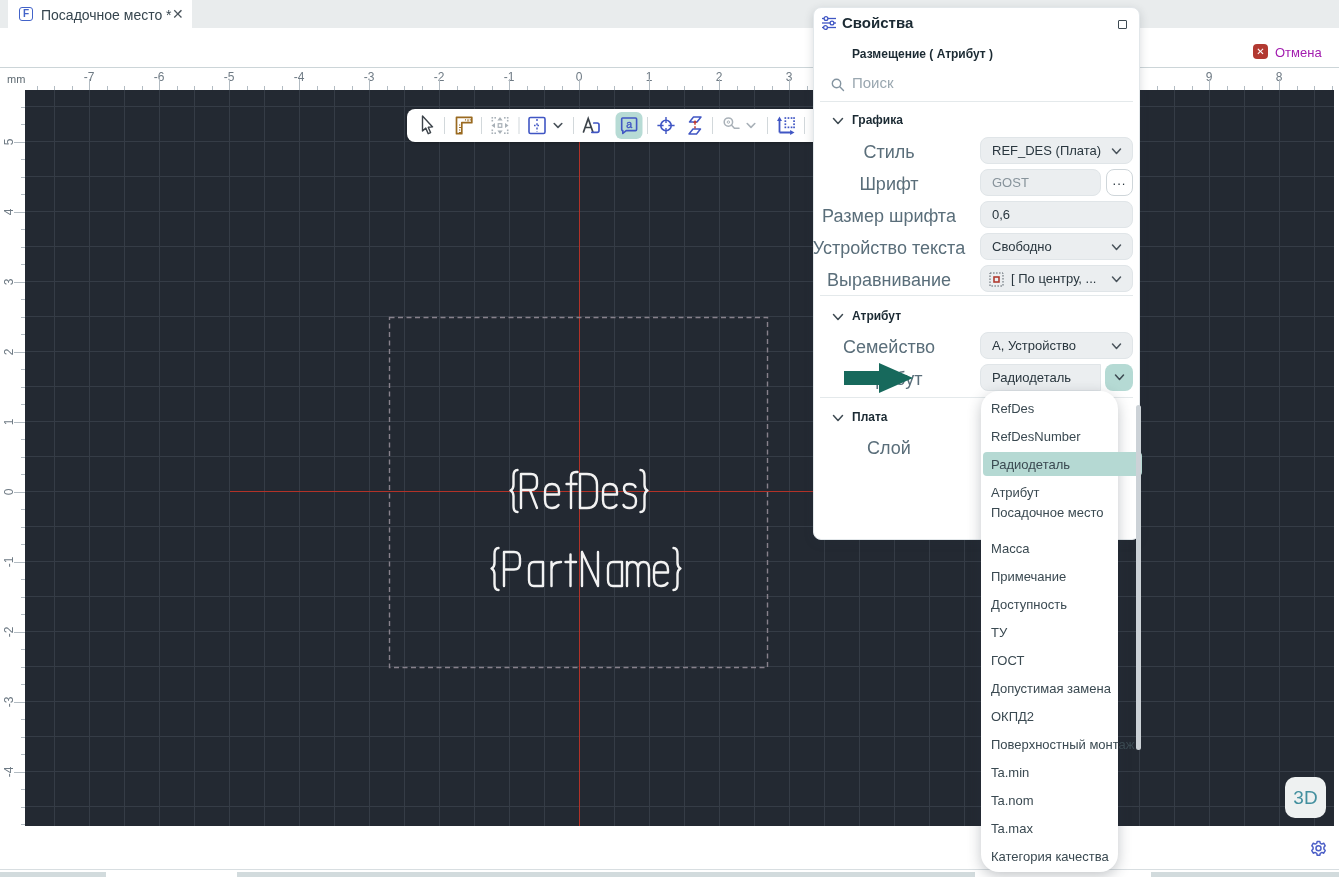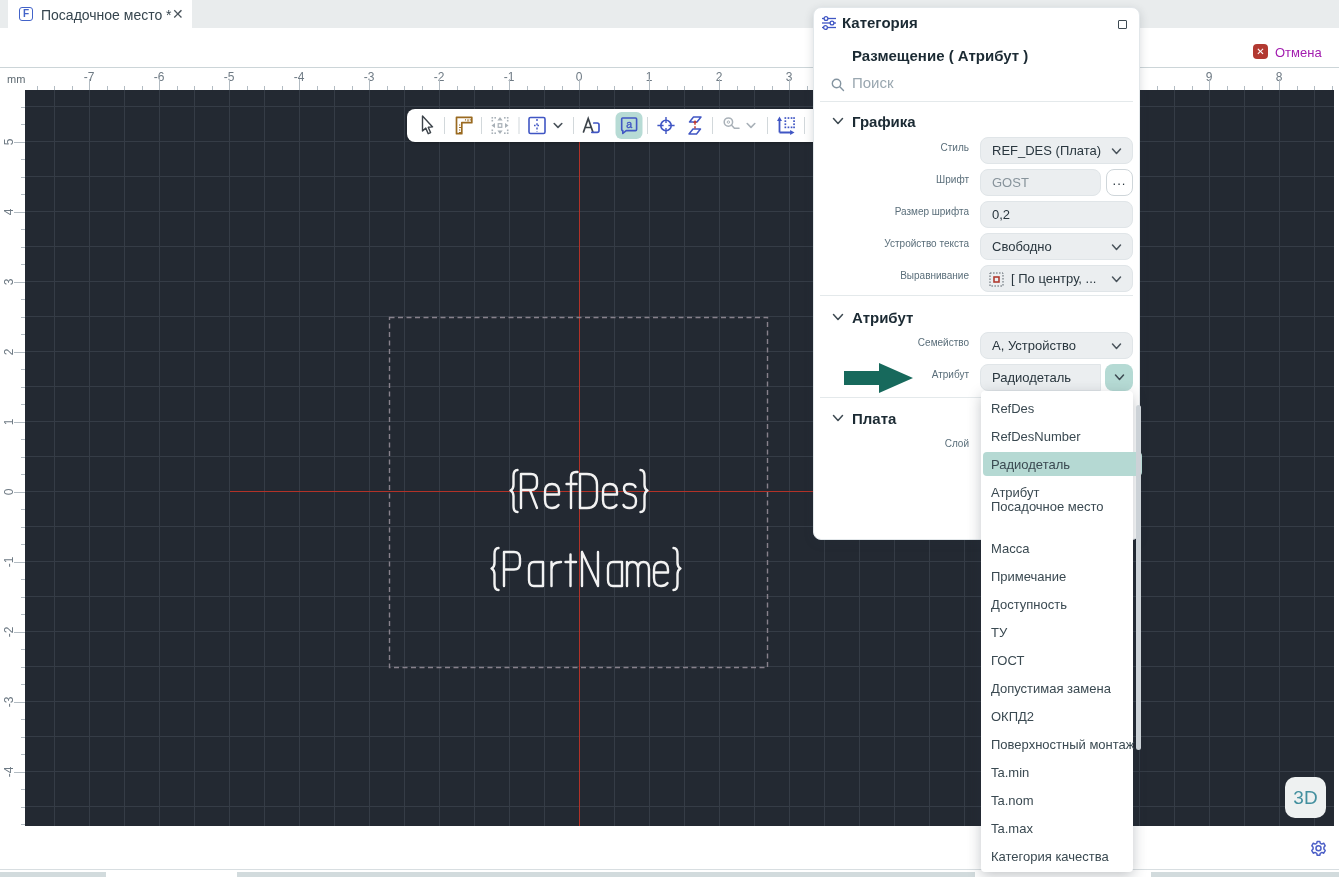"Категория" div.pbold { text: Категория -> Свойства }
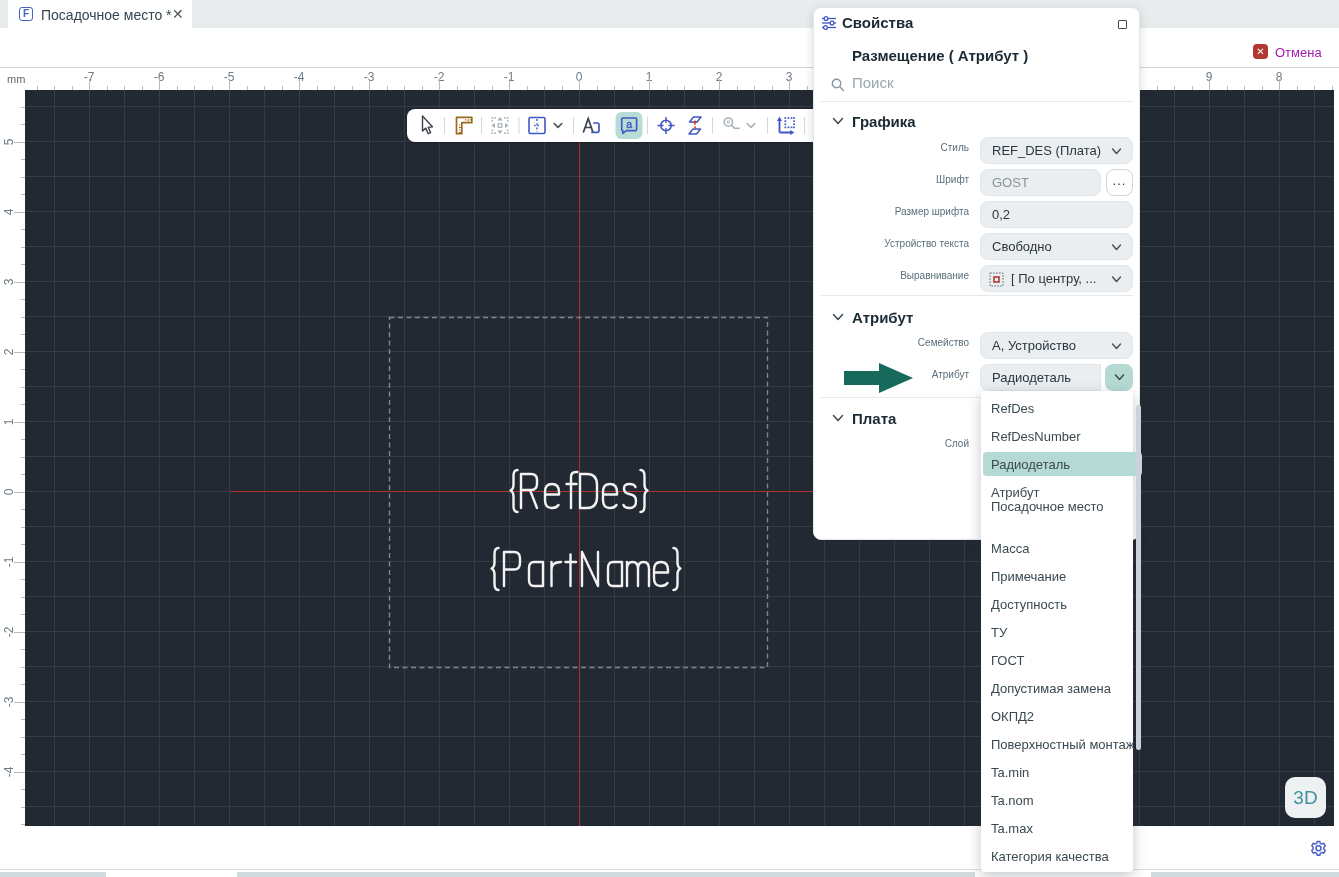"Размещение ( Атрибут )" .pbold { font-size: 15px -> 12px }
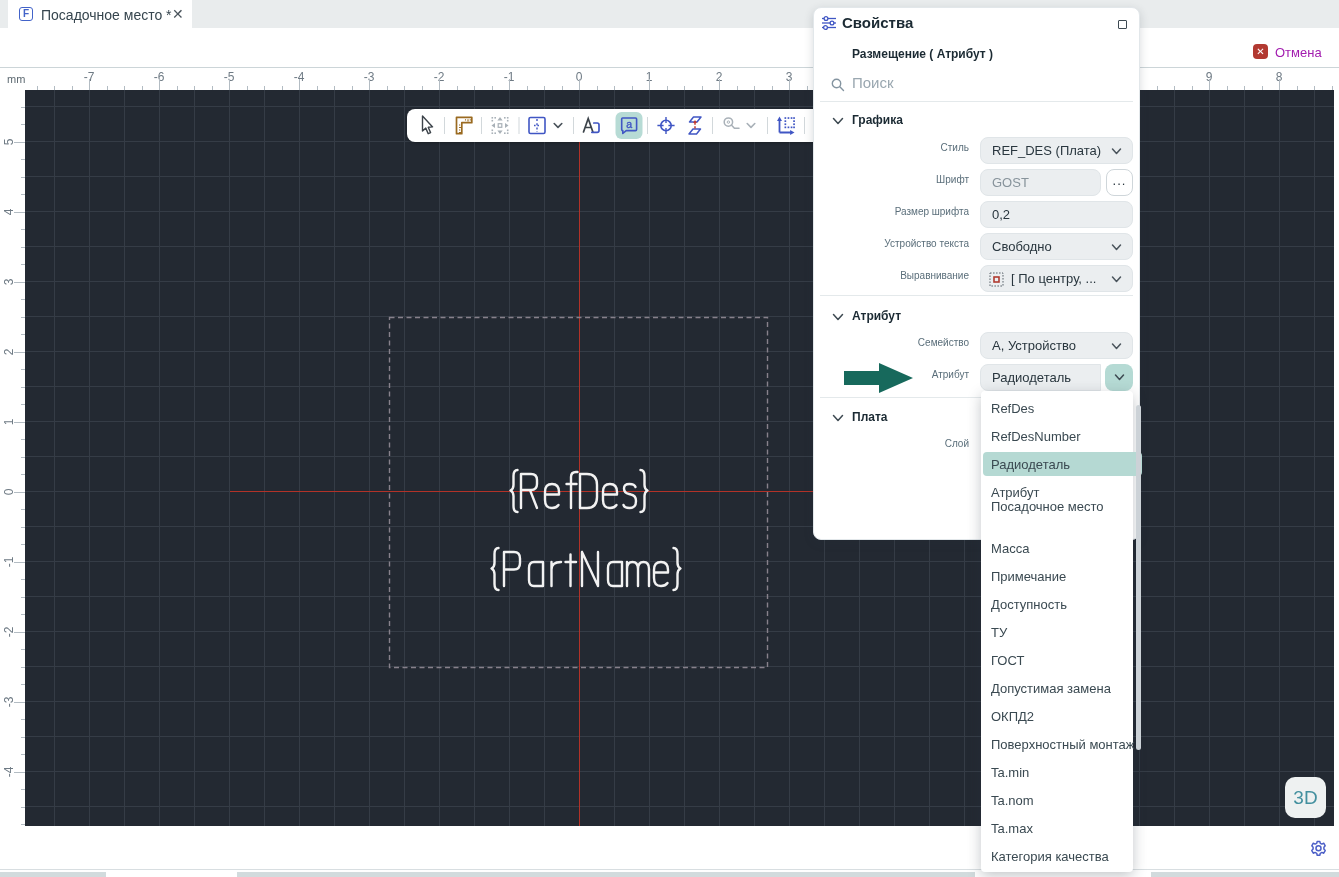"Стиль" .plabel { font-size: 10px -> 18px; text-align: right -> center }
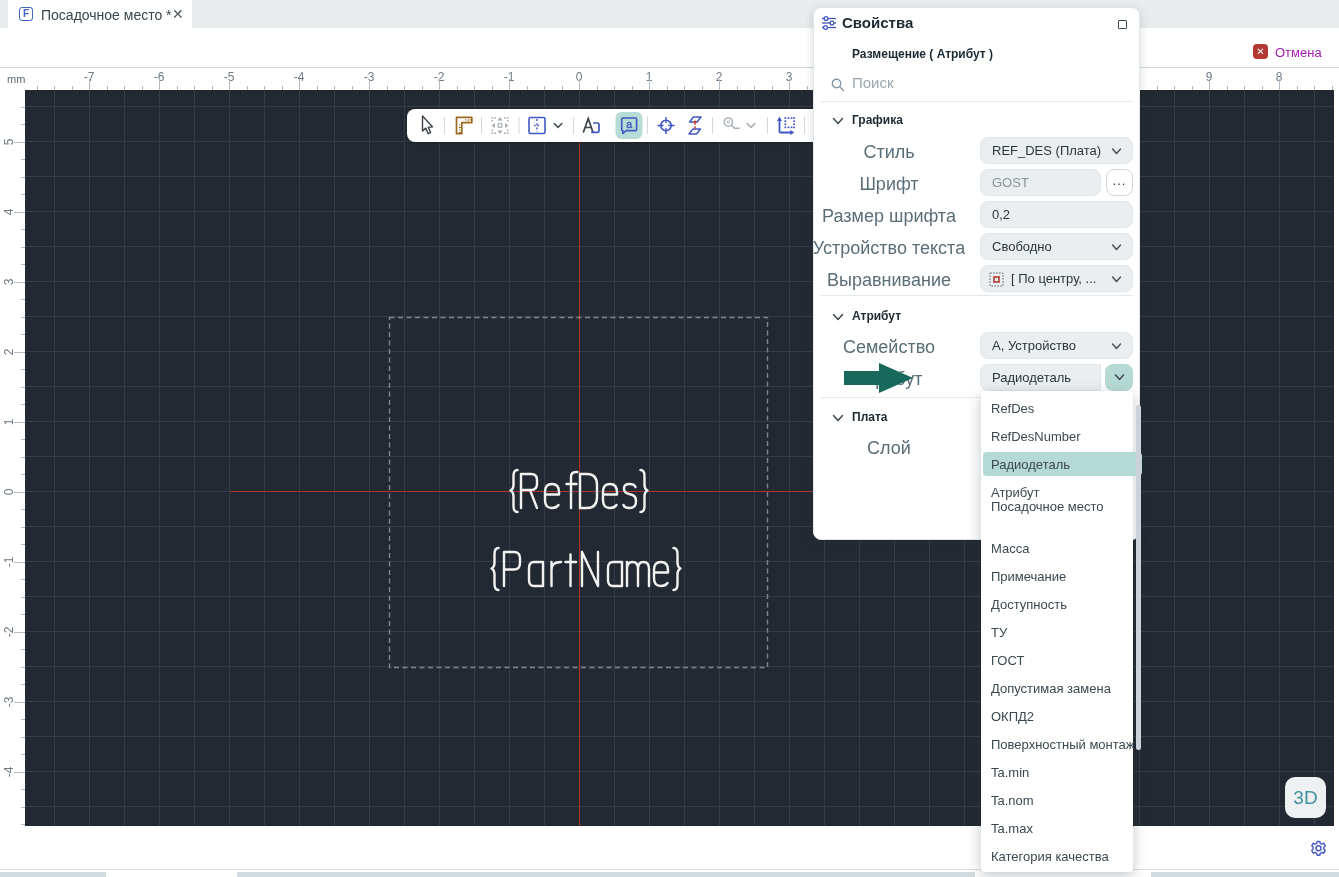"0,2" div.field { text: 0,2 -> 0,6 }
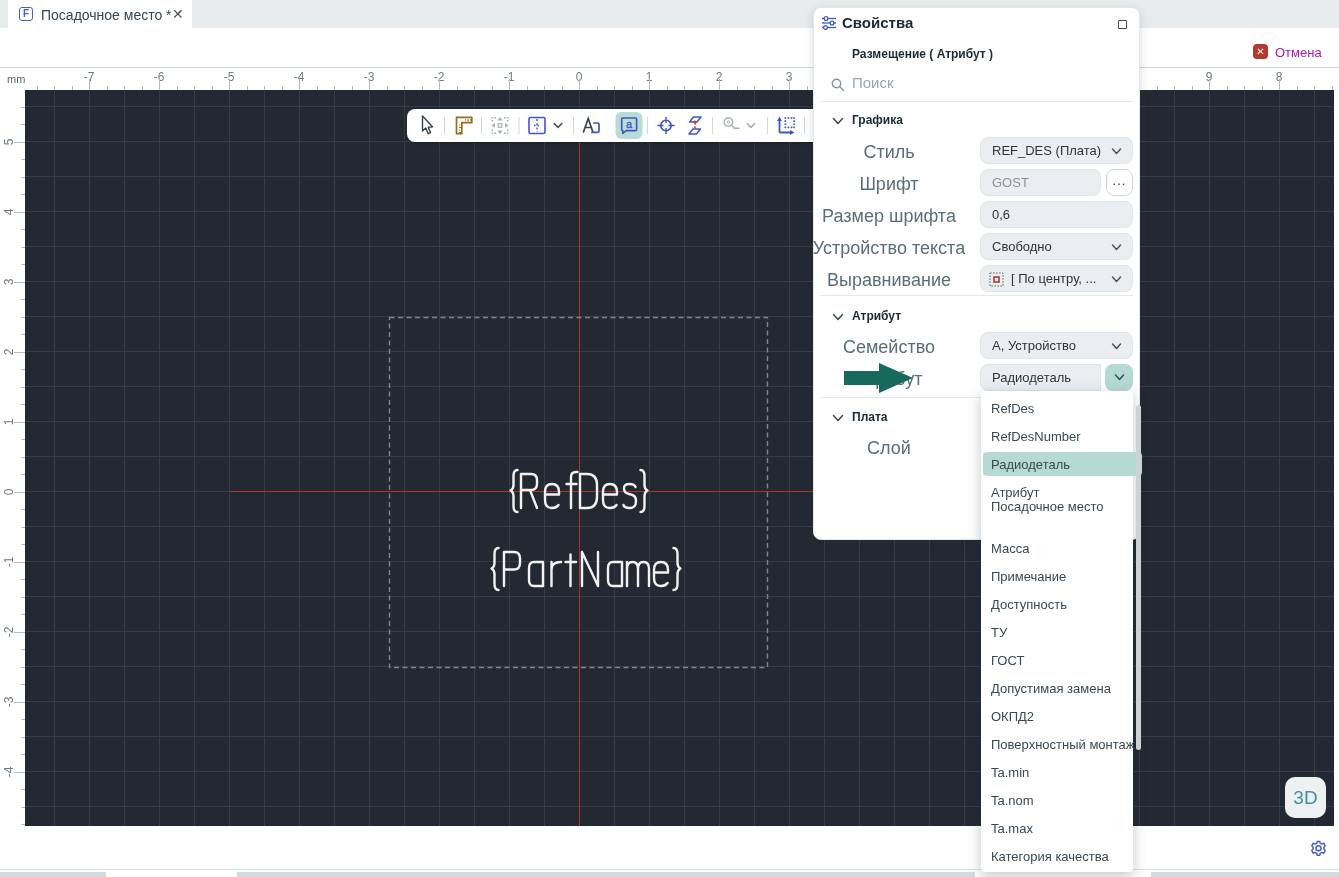"RefDes" #popup { border-radius: 4px -> 18px; width: 152px -> 137px }
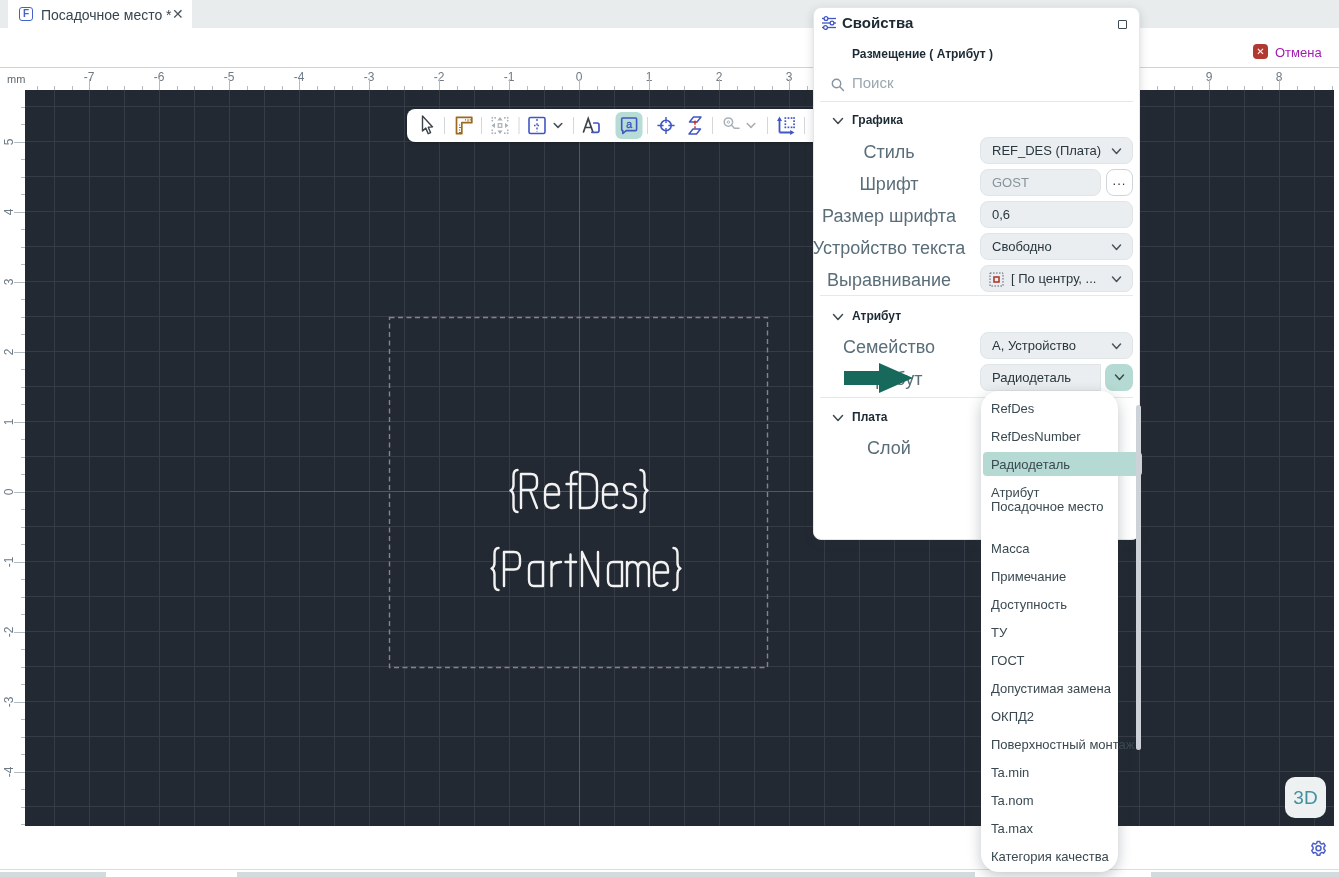"Посадочное место" div.pitem { top: 108px -> 114px }
